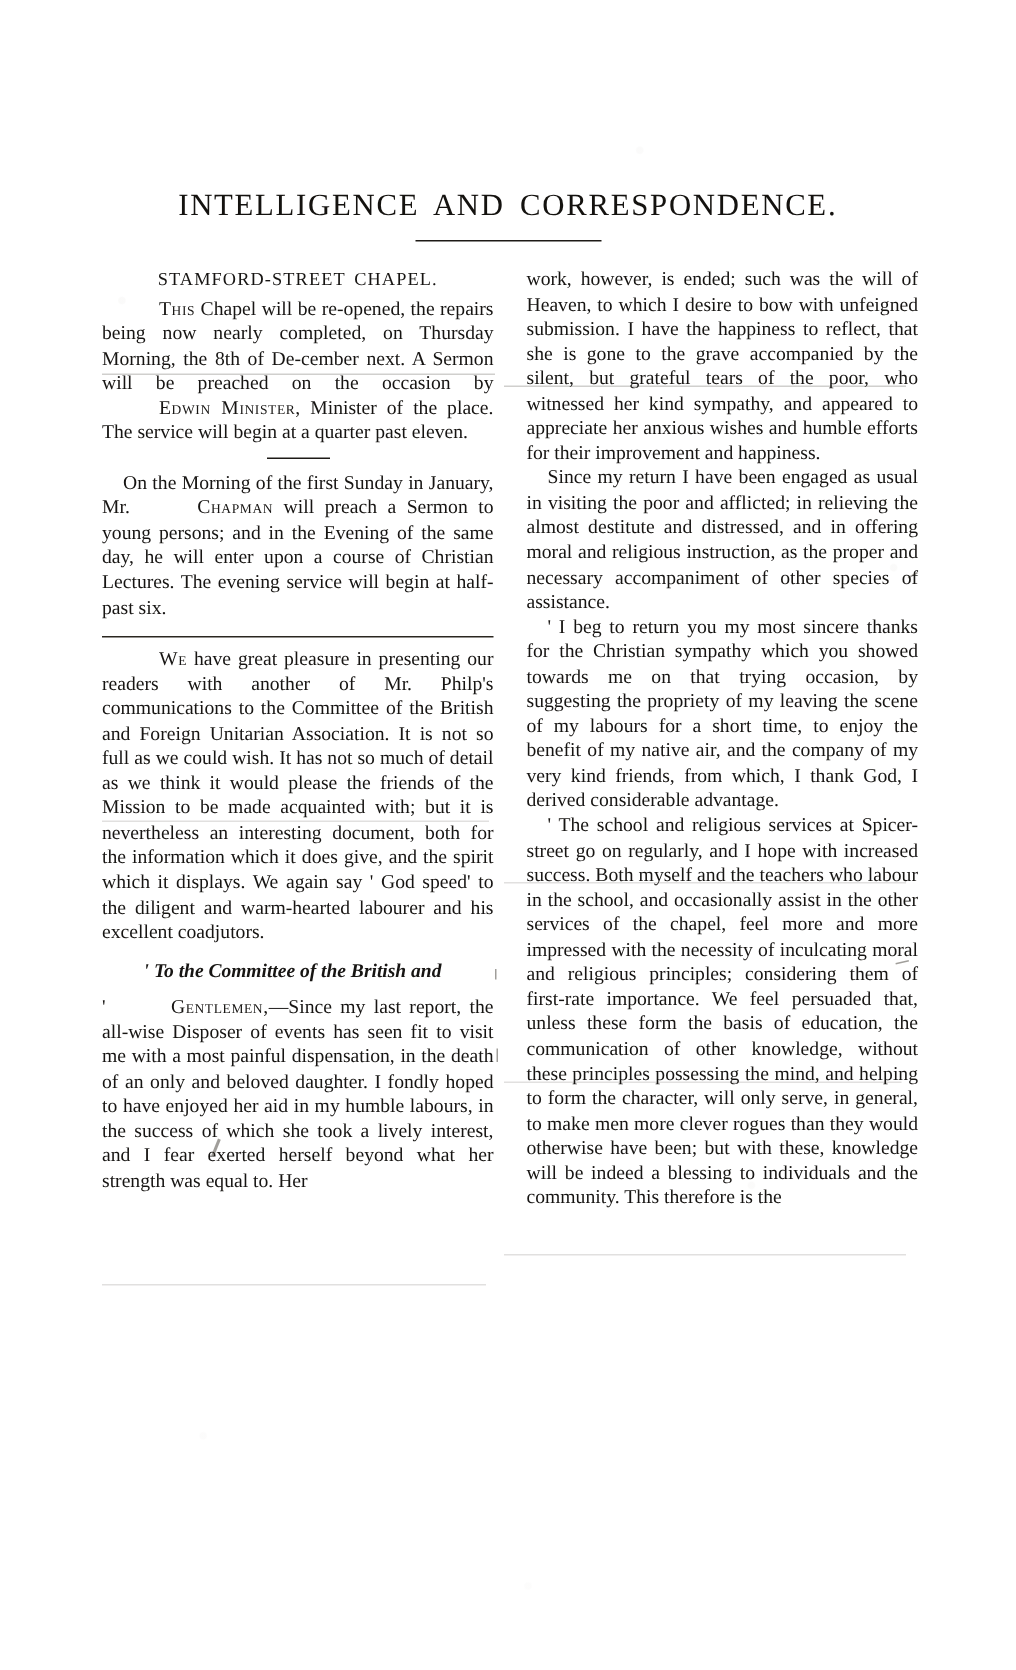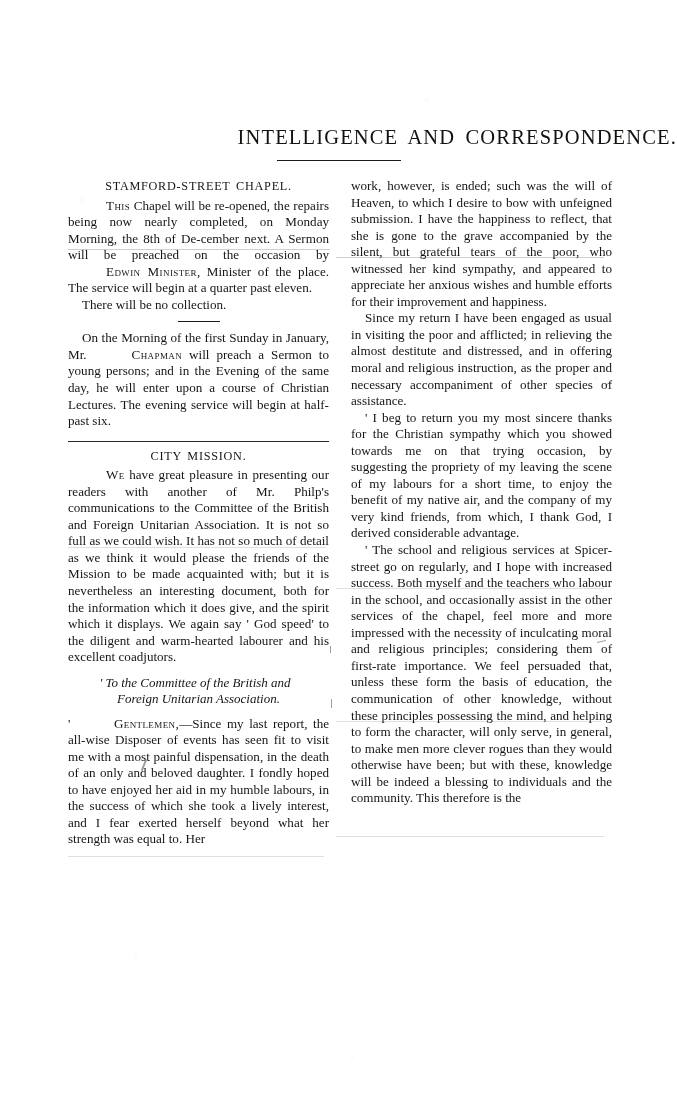"INTELLIGENCE AND CORRESPONDENCE." .masthead { text-align: right -> center }
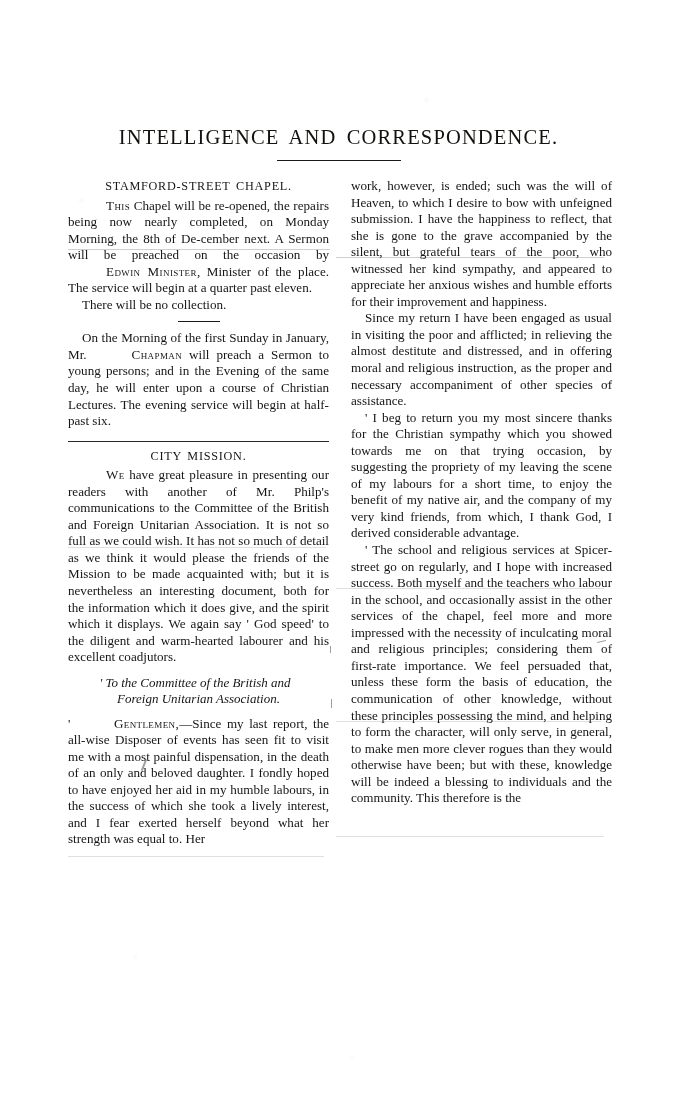"Chapel will be re-opened, the" span { text: Monday -> Thursday }
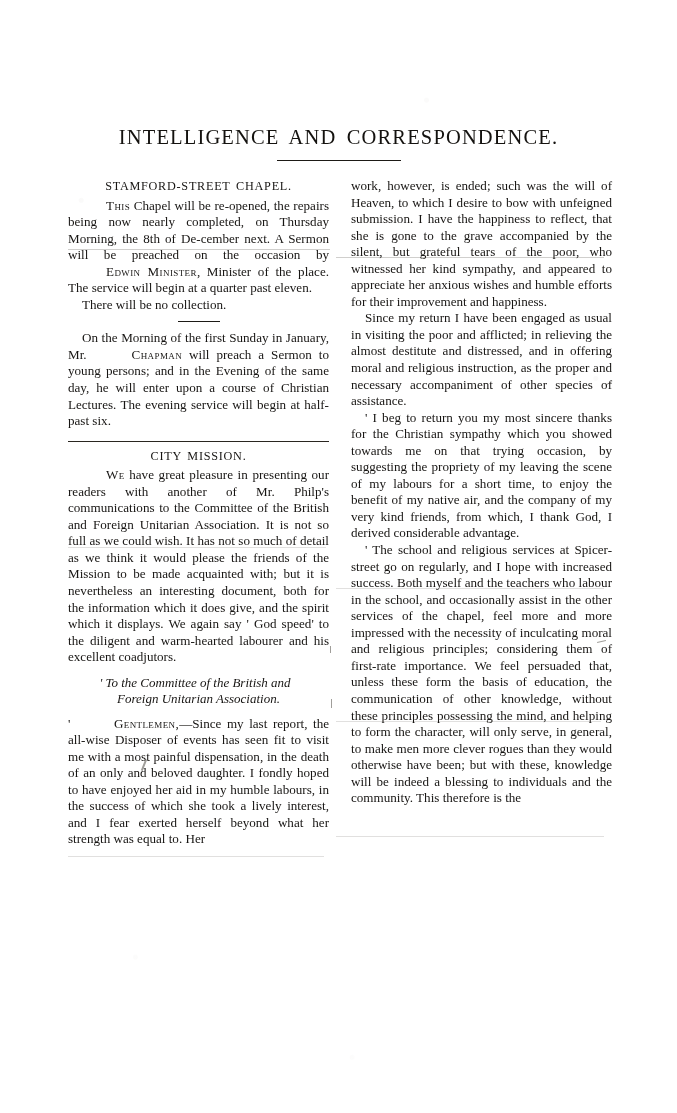"There will be no collection." p.body { html: <p>There will be no collection.</p> -> none }
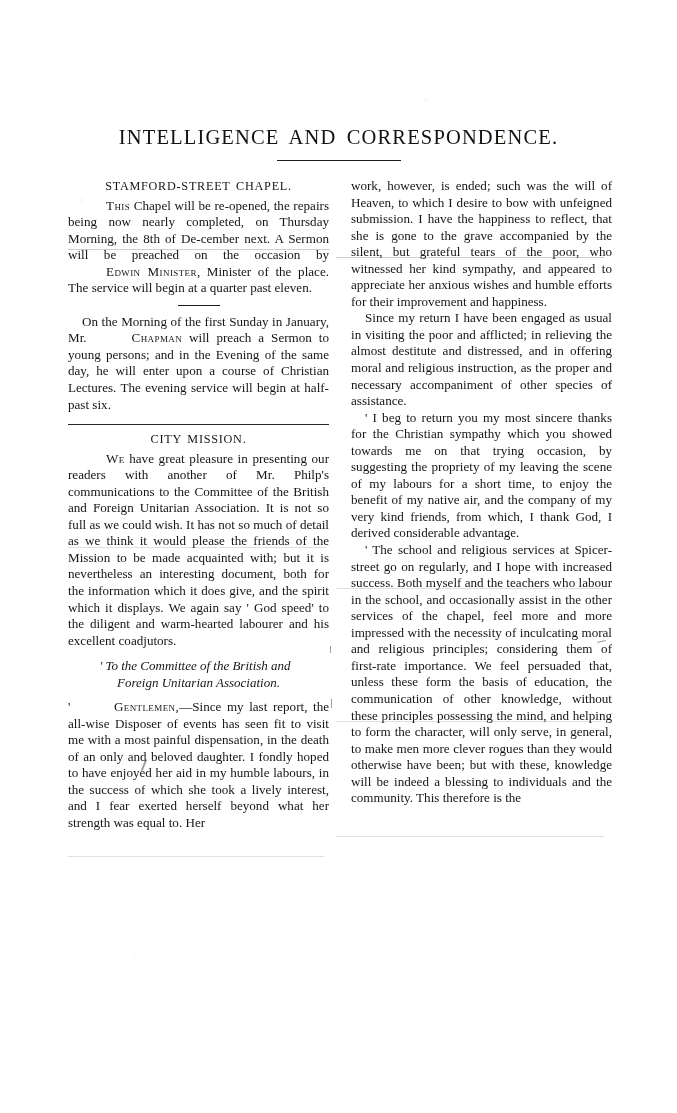"CITY MISSION." div.sec-head { html: <div>CITY MISSION.</div> -> none }
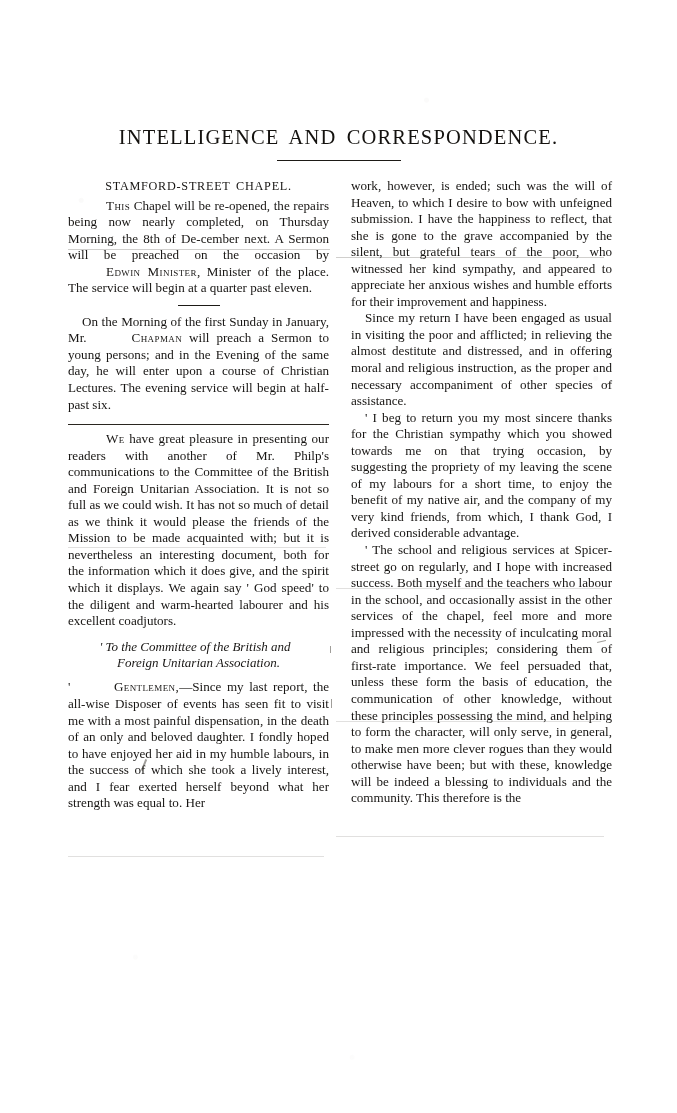"' To the Committee of" .addressee { font-weight: none -> bold }
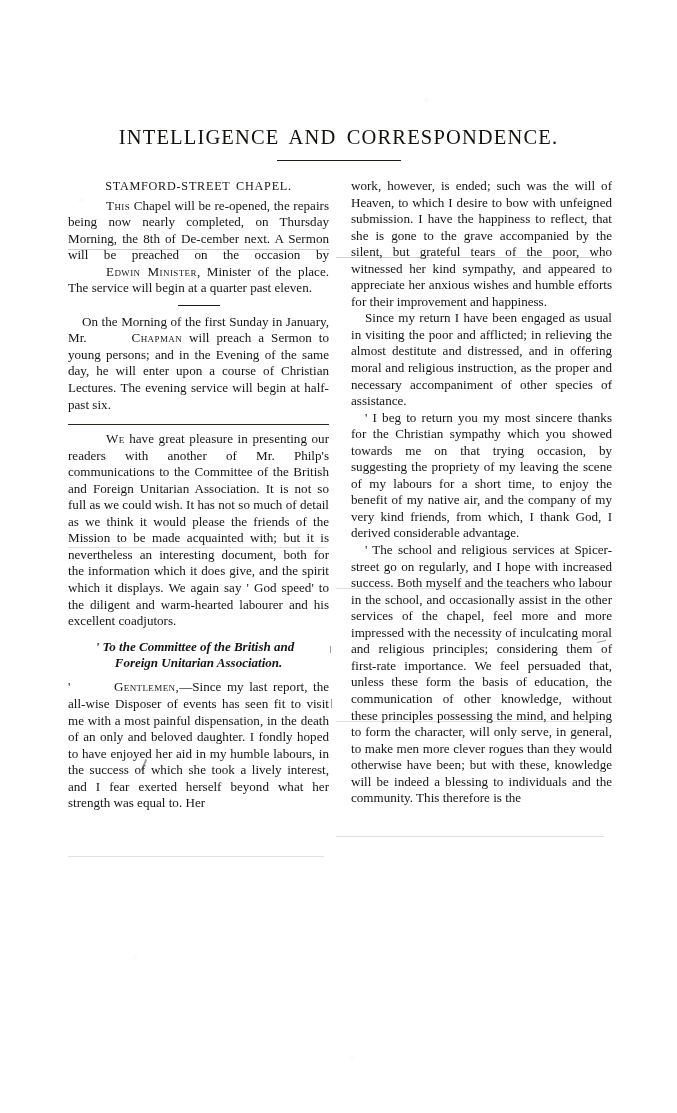"Foreign Unitarian Association." span.l2 { html: <span>Foreign Unitarian Association.</span> -> none }
